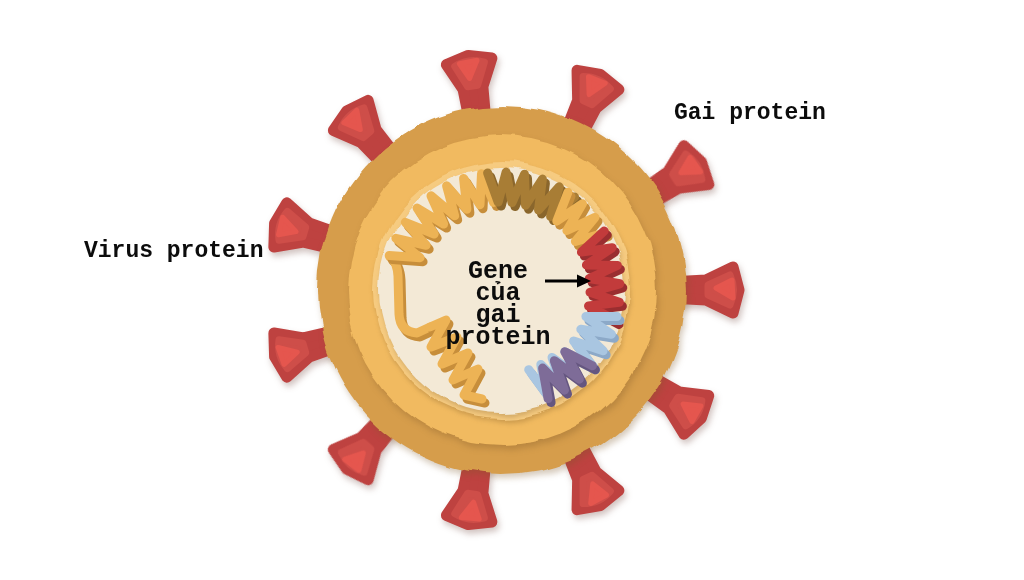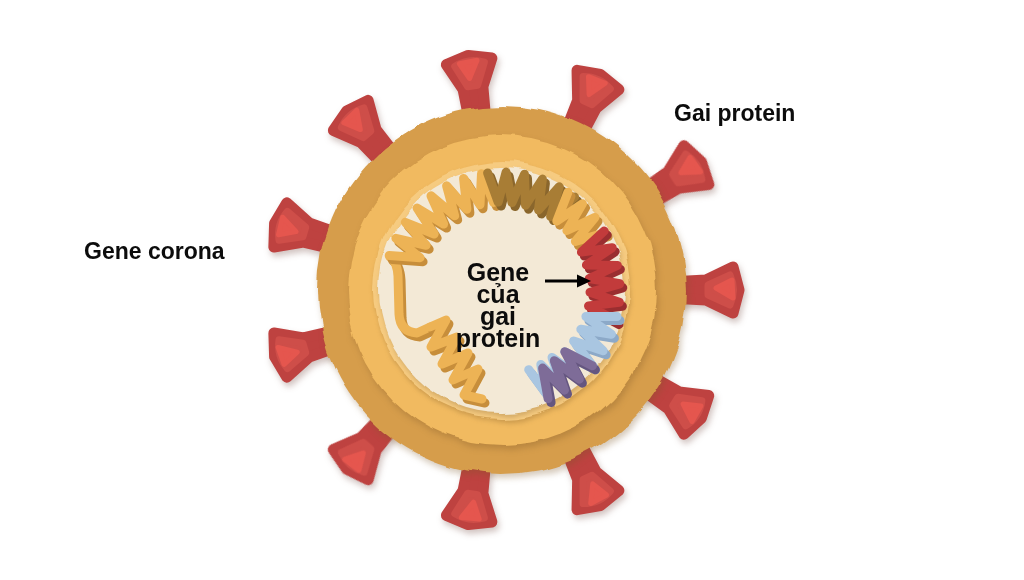"Gai protein" .label { font-family: Liberation Sans, sans-serif -> Liberation Mono, monospace }
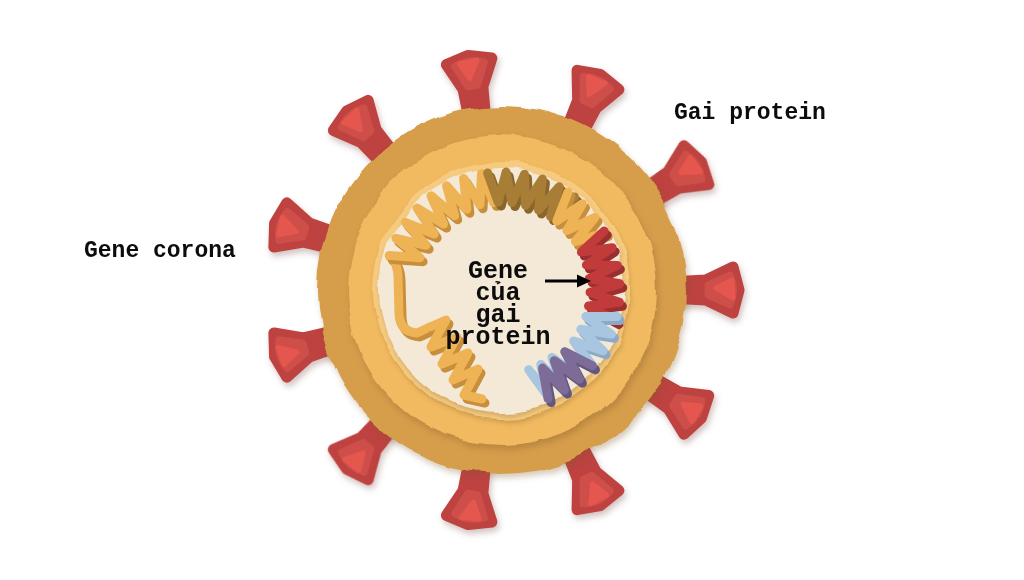"Gene corona" div.label { text: Gene corona -> Virus protein }
